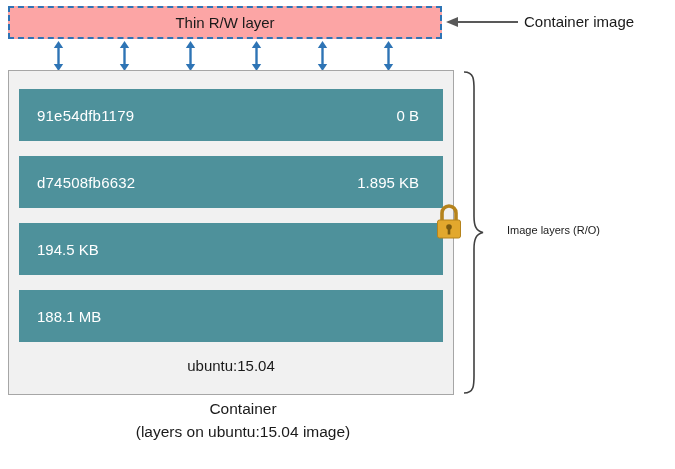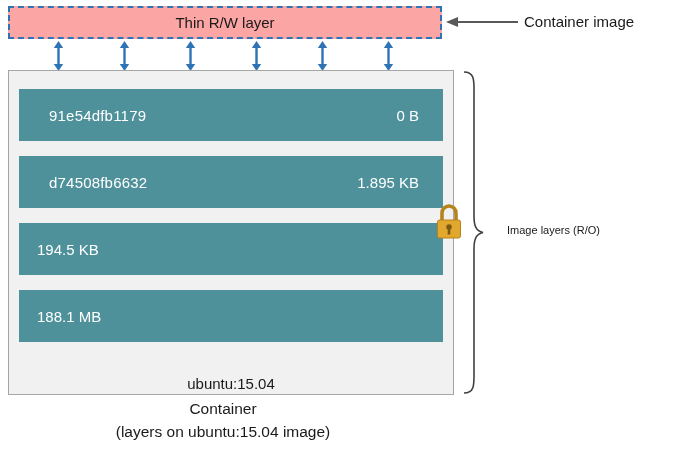"91e54dfb1179" .layer-id { margin-left: 12px -> none }
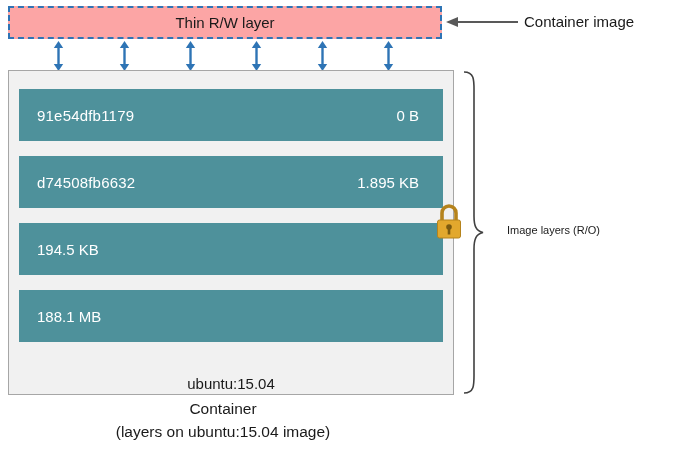"ubuntu:15.04" .base-label { margin-top: 18px -> none }
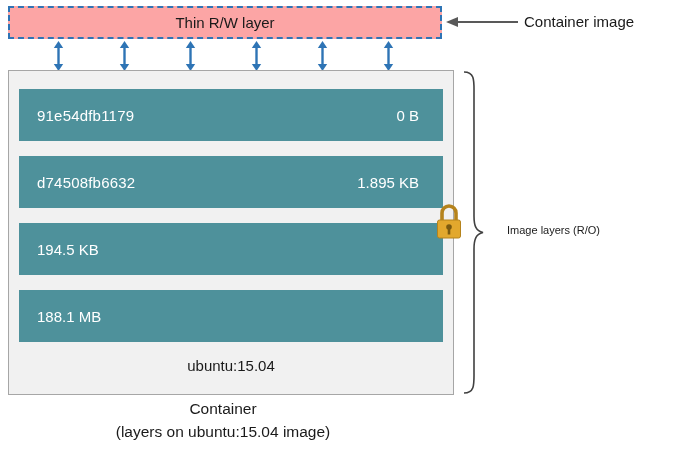"Container" .caption { left: 0 -> 20px }
